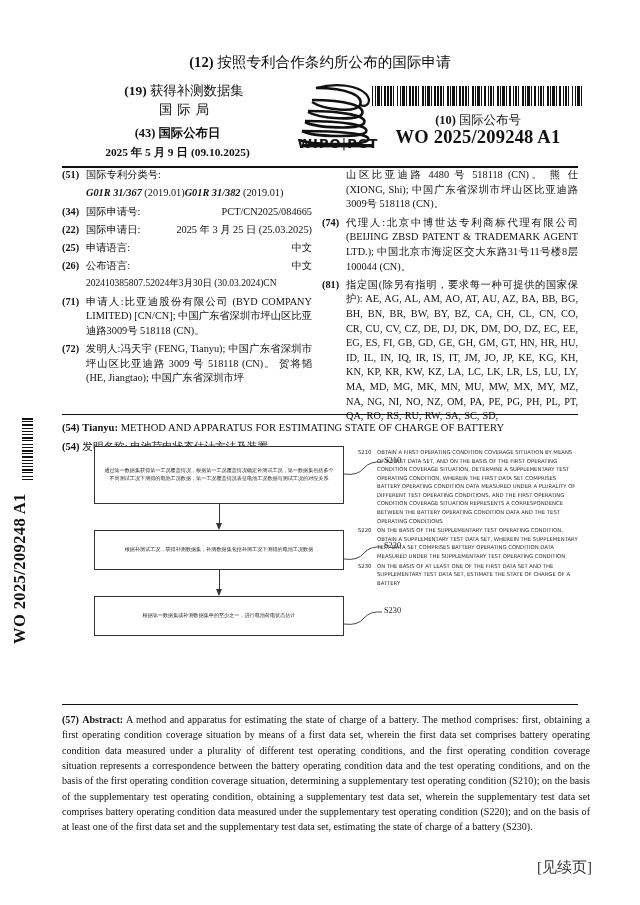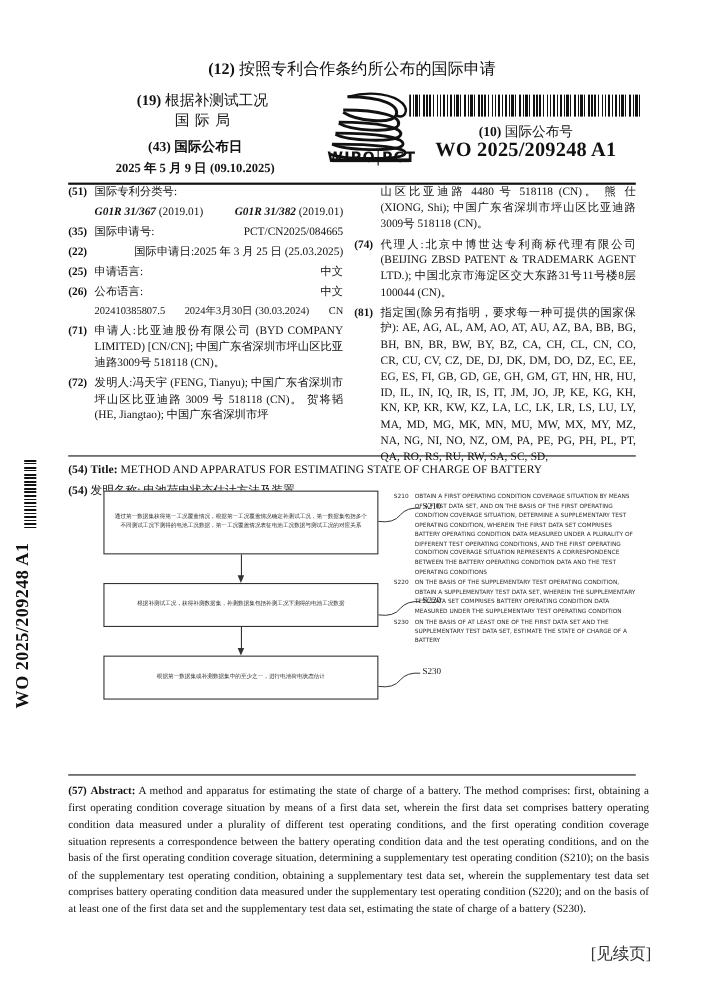"根据补测试工况" span { text: 根据补测试工况 -> 获得补测数据集 }
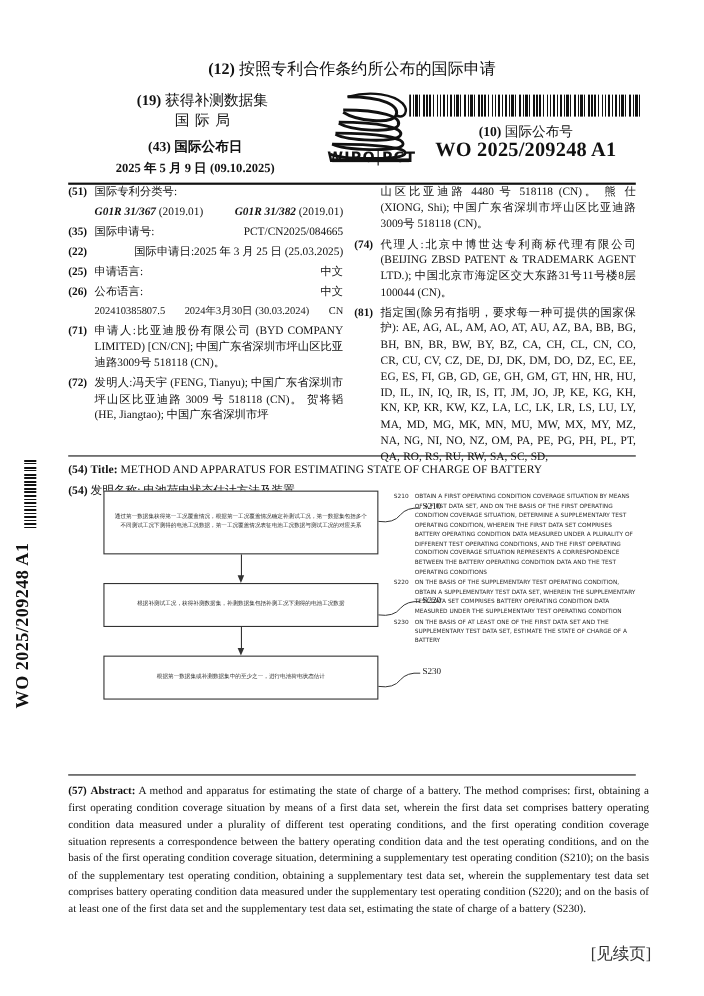"G01R 31/367 (2019.01)" .row2 { justify-content: space-between -> none }
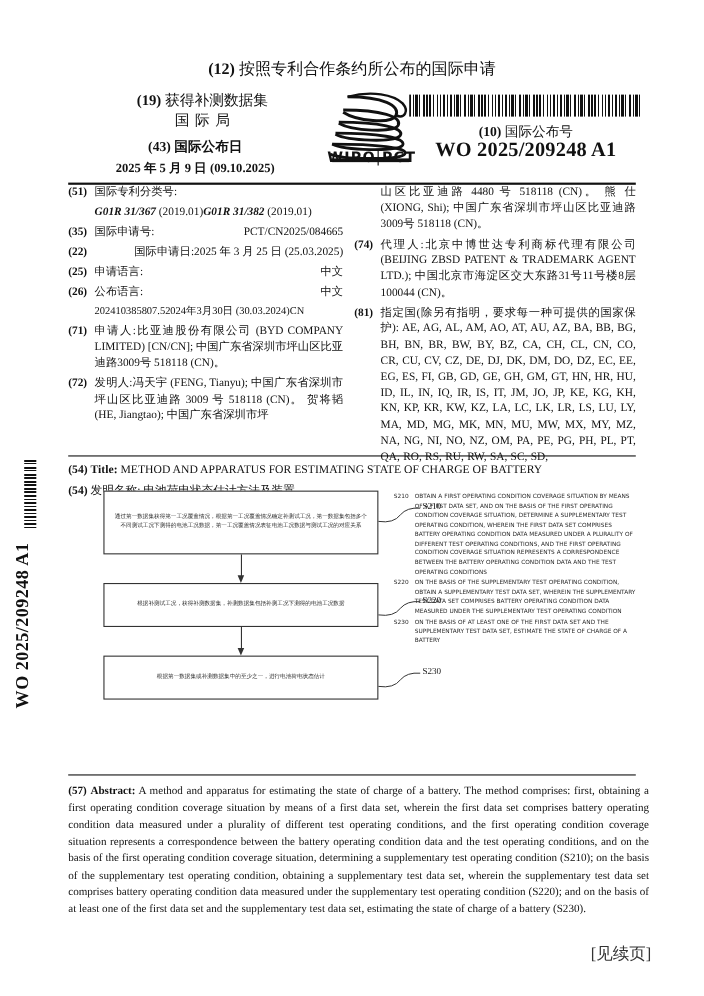"(35)" span.code { text: 35 -> 34 }
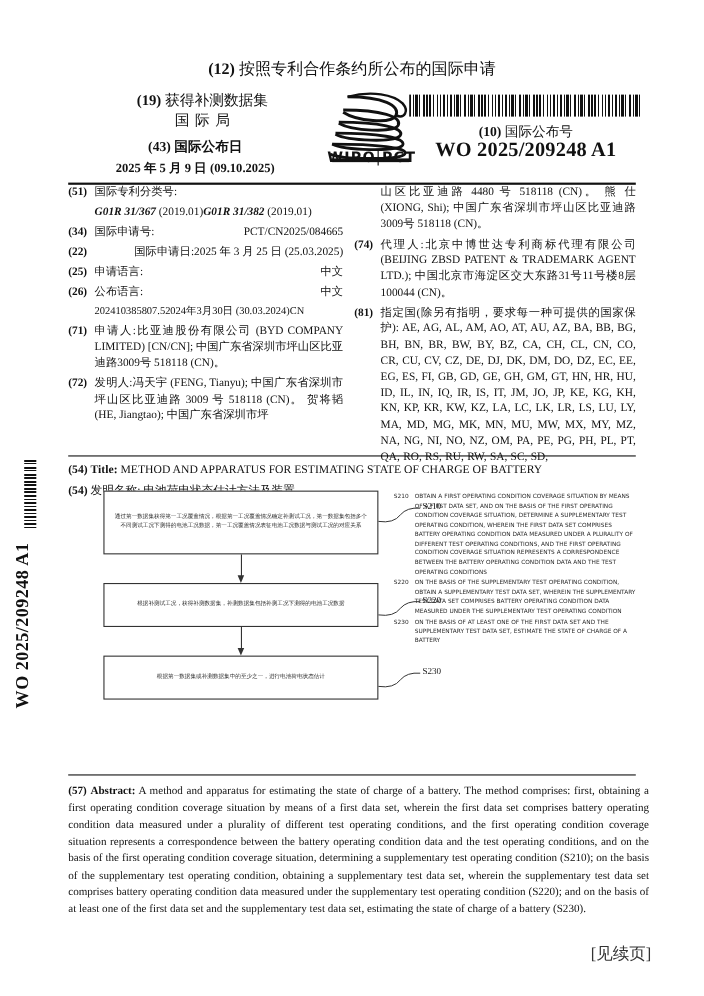"国际申请日:" span.body { justify-content: flex-end -> space-between }
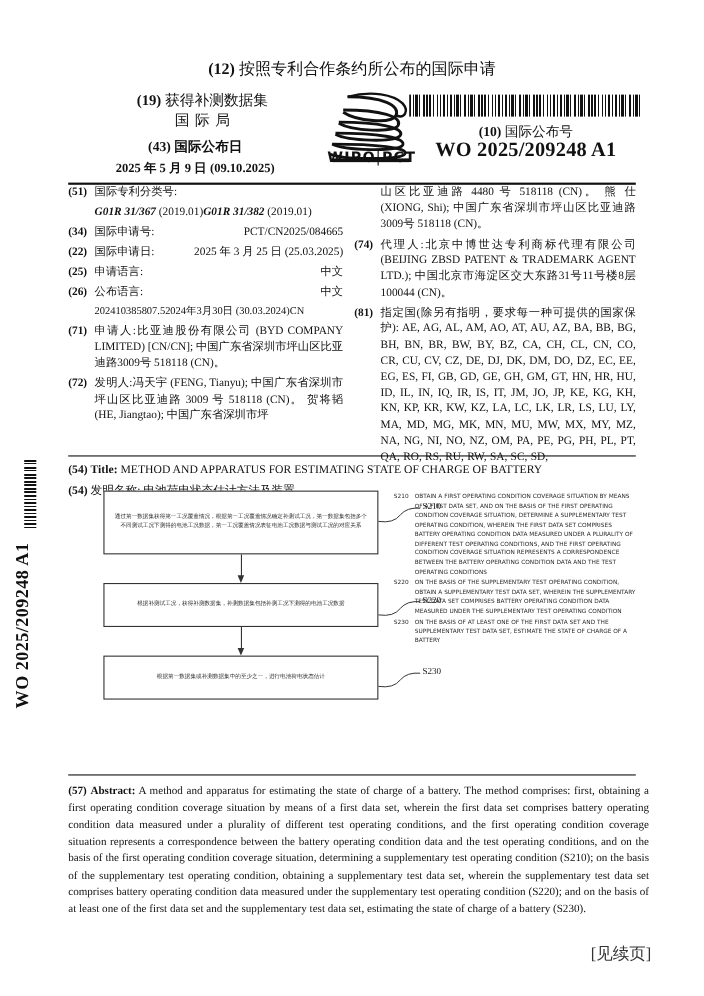"Title:" span.tw { text: Title -> Tianyu }
